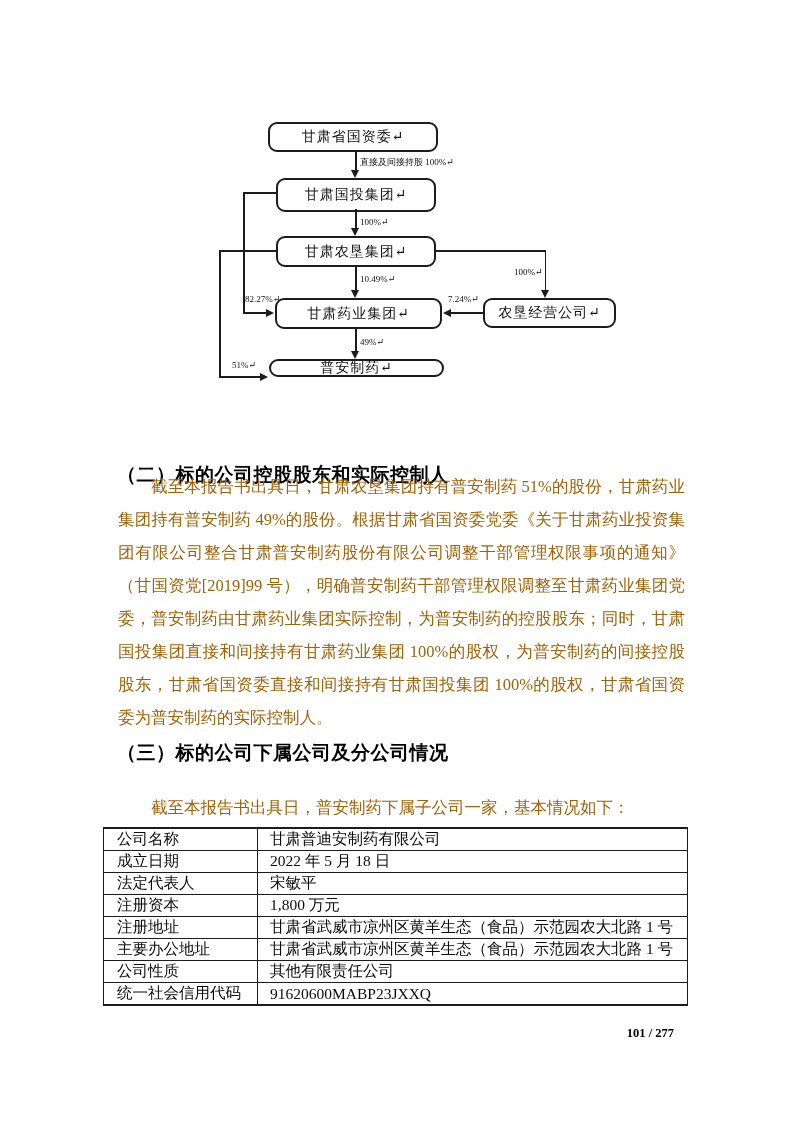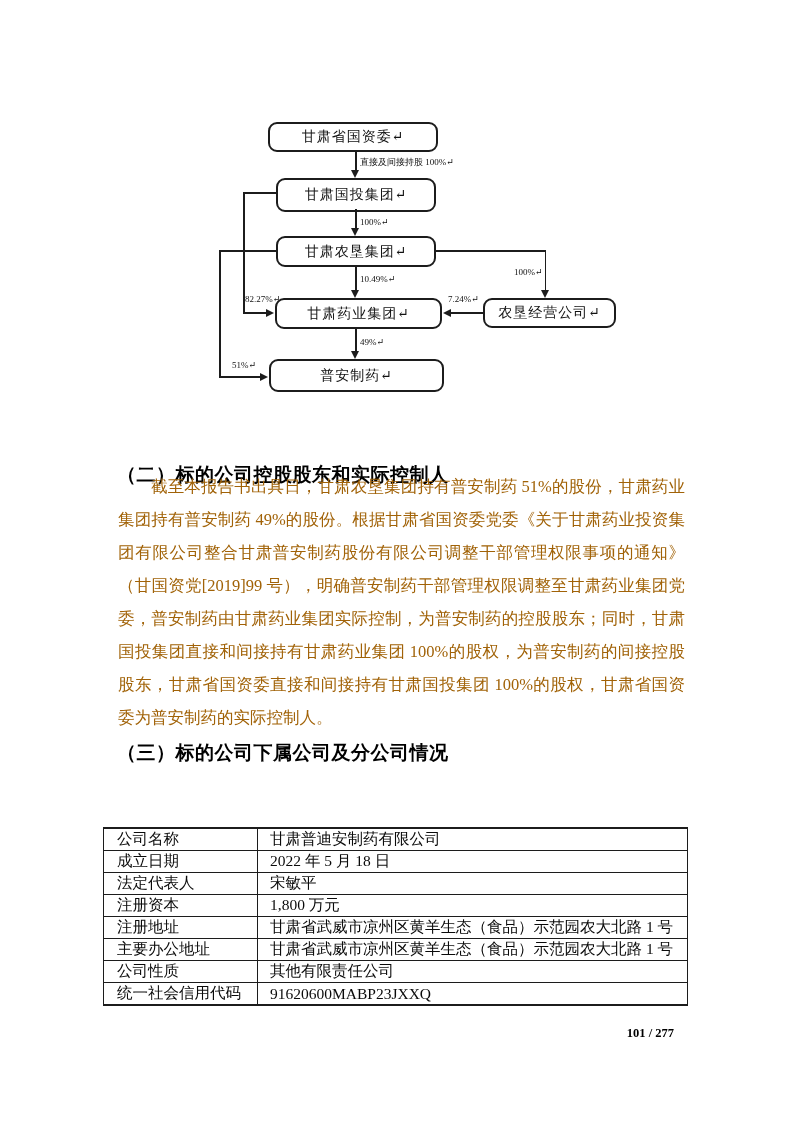"普安制药↵" div.node { height: 33px -> 18px }
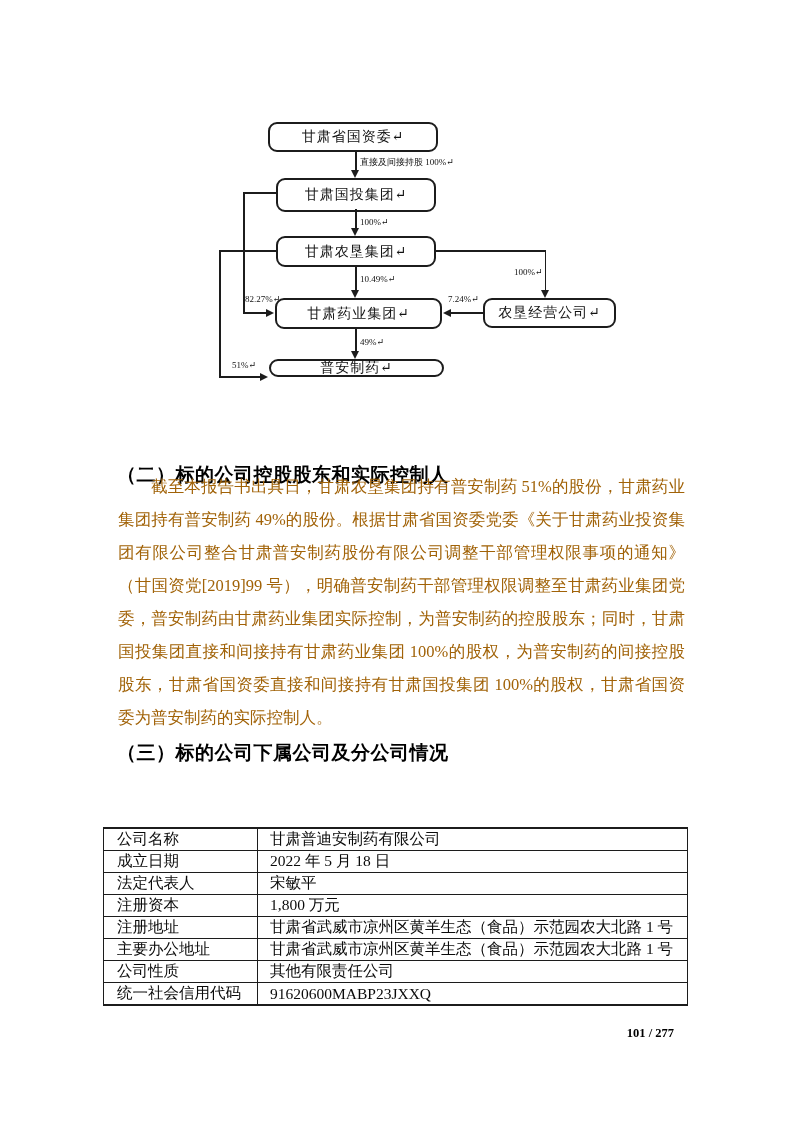"截至本报告书出具日，普安制药下属子公司一家，基本情况如下：" div.body-para { html: none -> <div>截至本报告书出具日，普安制药下属子公司一家，基本情况如下：</div> }
